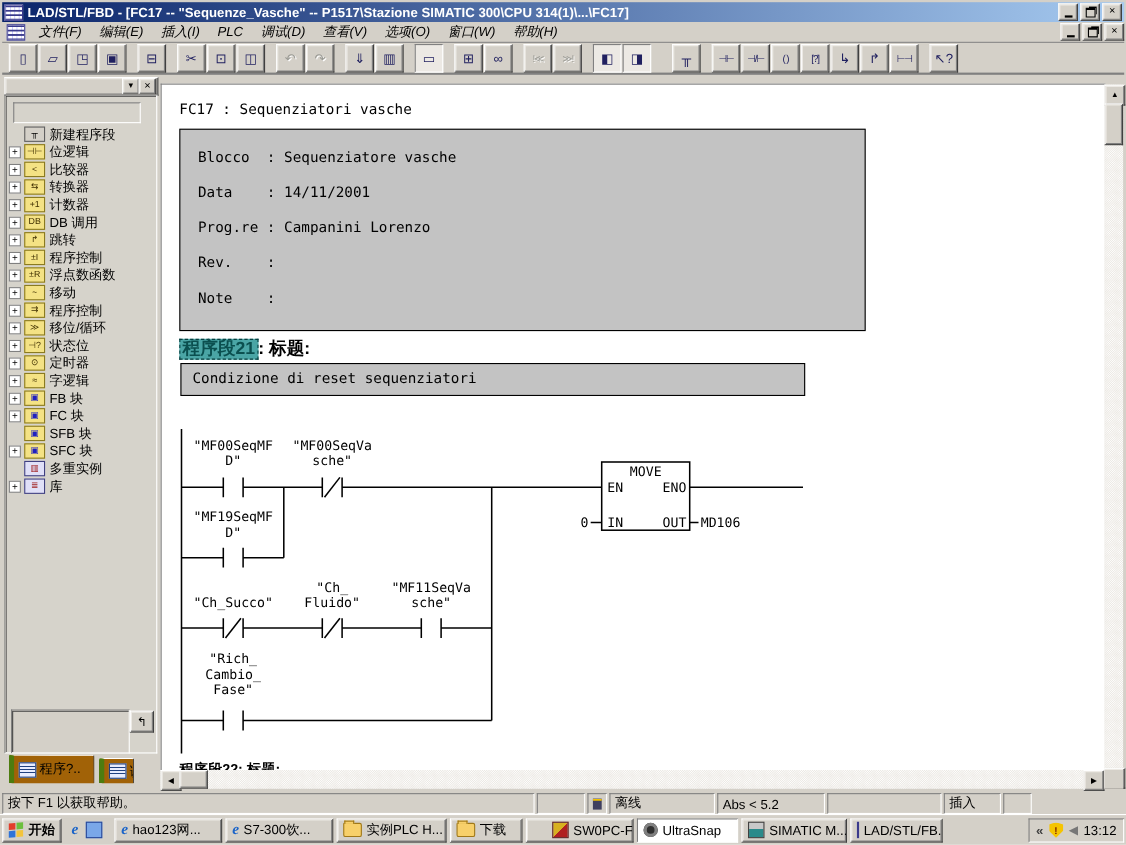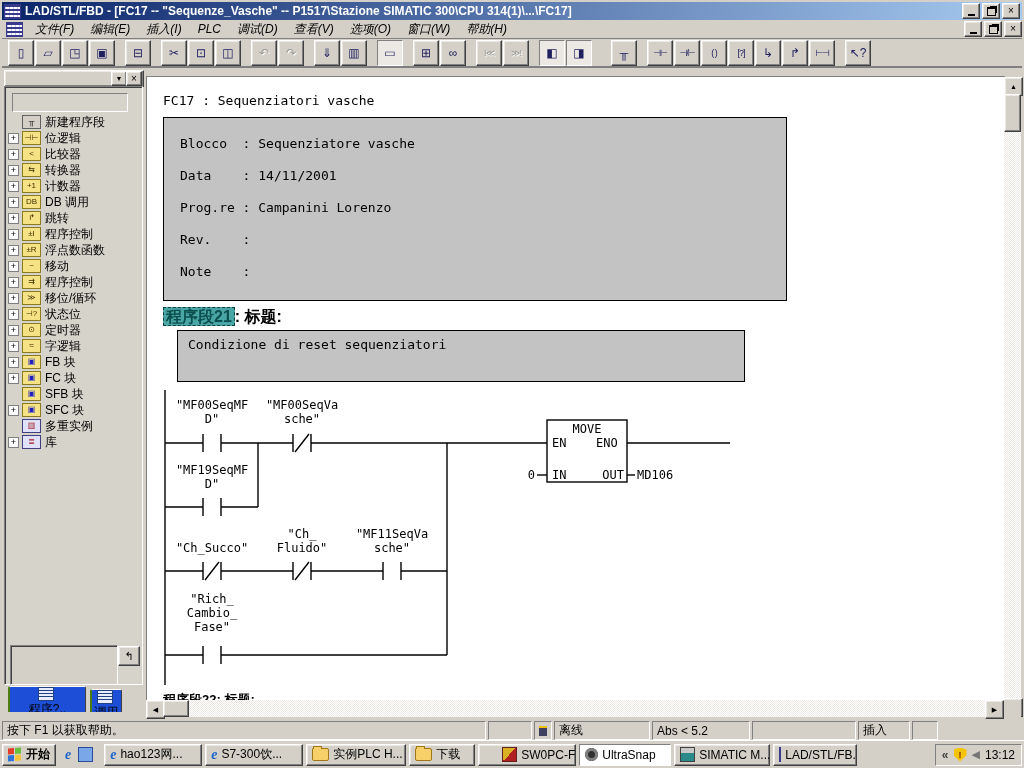"Condizione di reset sequenziatori" #netcomment { height: 52px -> 30px; left: 177px -> 164px }
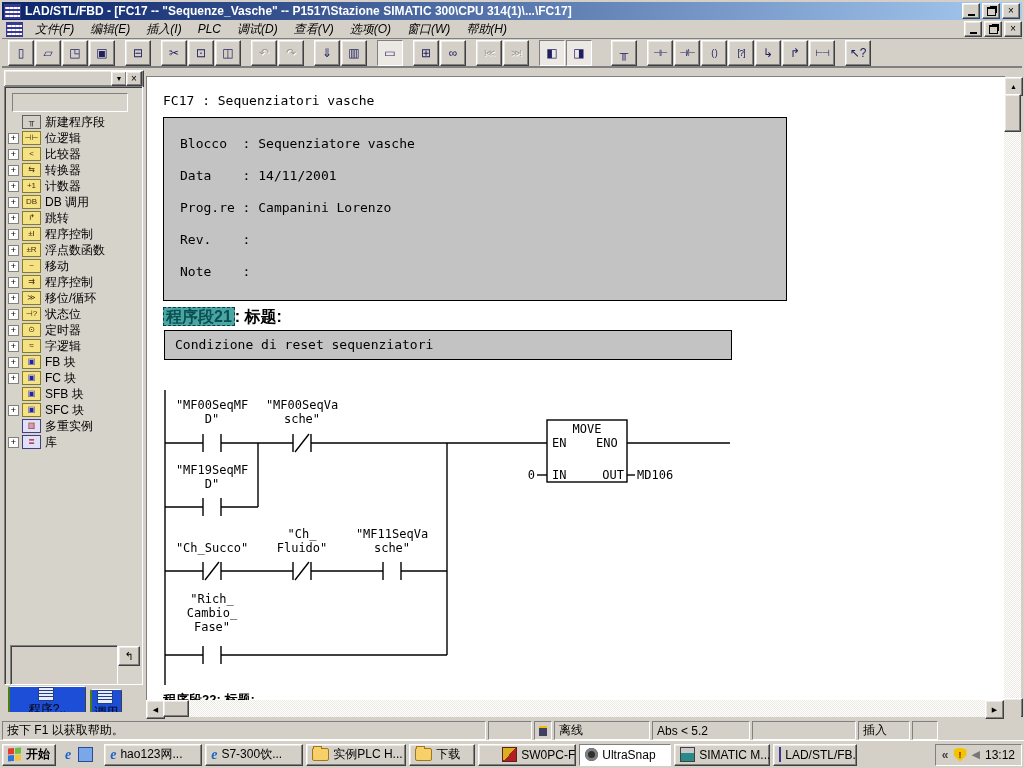"ENO" div.mvtxt { text-align: left -> right }
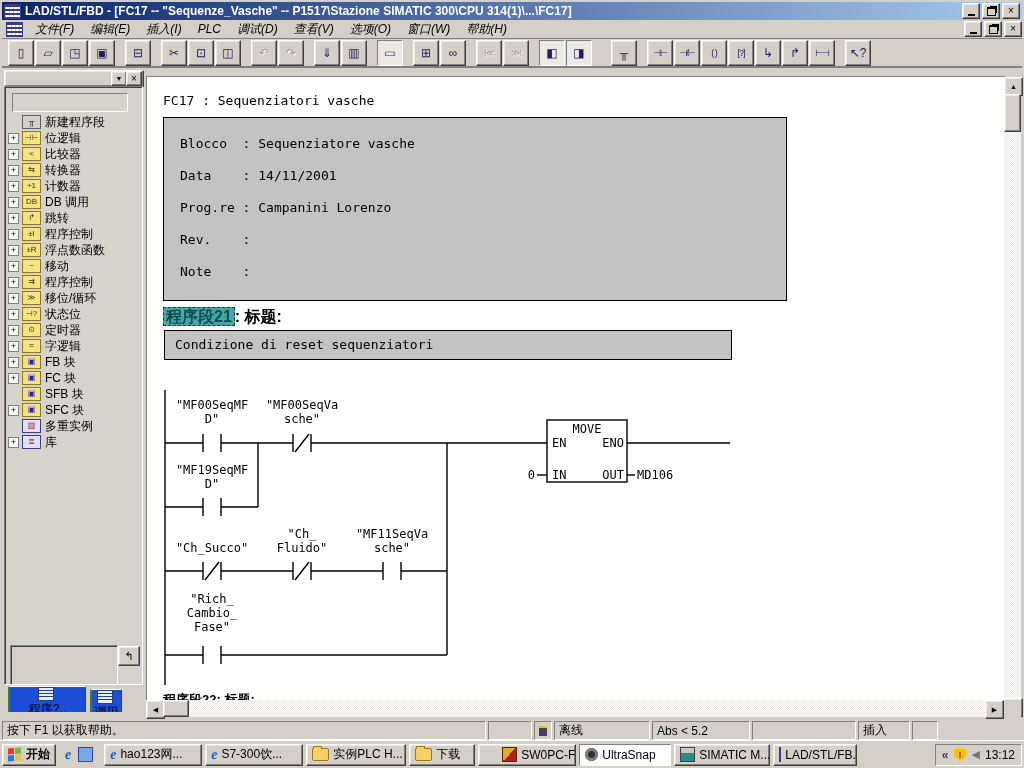"程序?.." .sbtab { background: #1d4ed8 -> #a16207; border-left: 2px solid #4d7c0f -> 5px solid #4d7c0f; flex-direction: column -> none }
